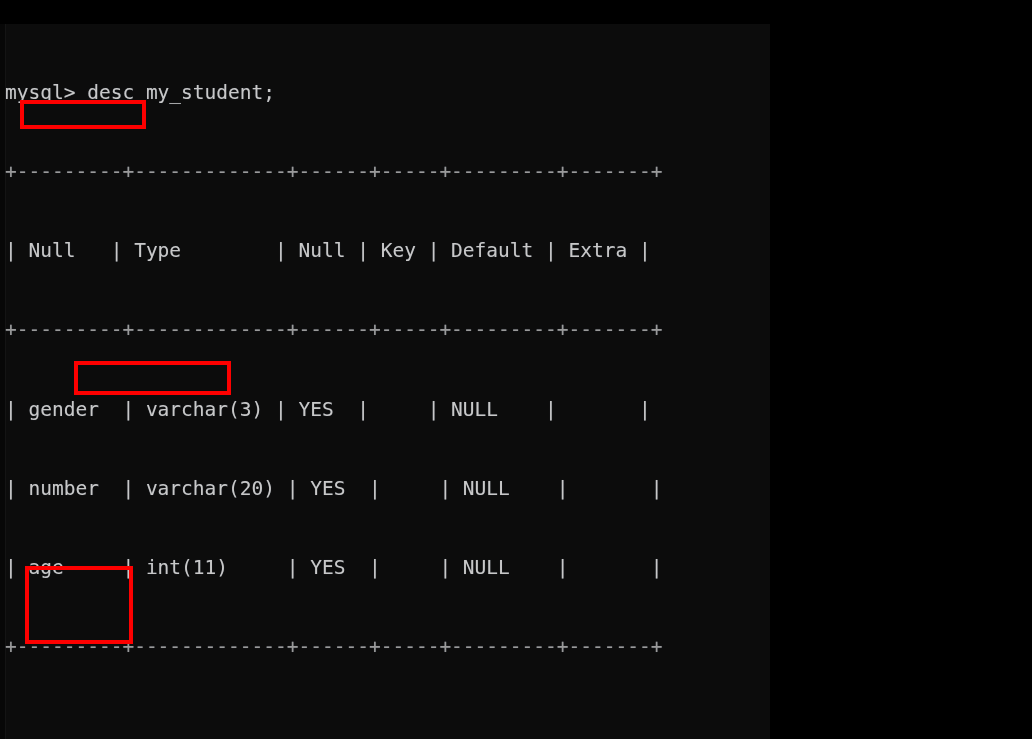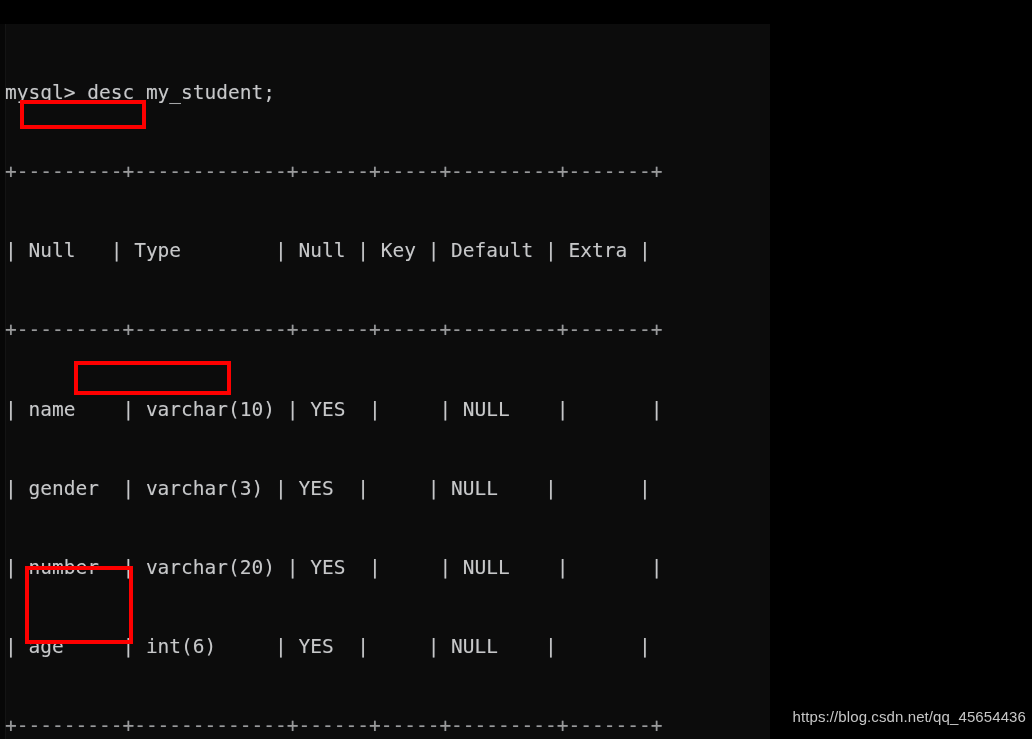"| name | varchar(10) |" span.ln { html: <span>| name | varchar(10) | YES | | NULL | |</span> -> none }
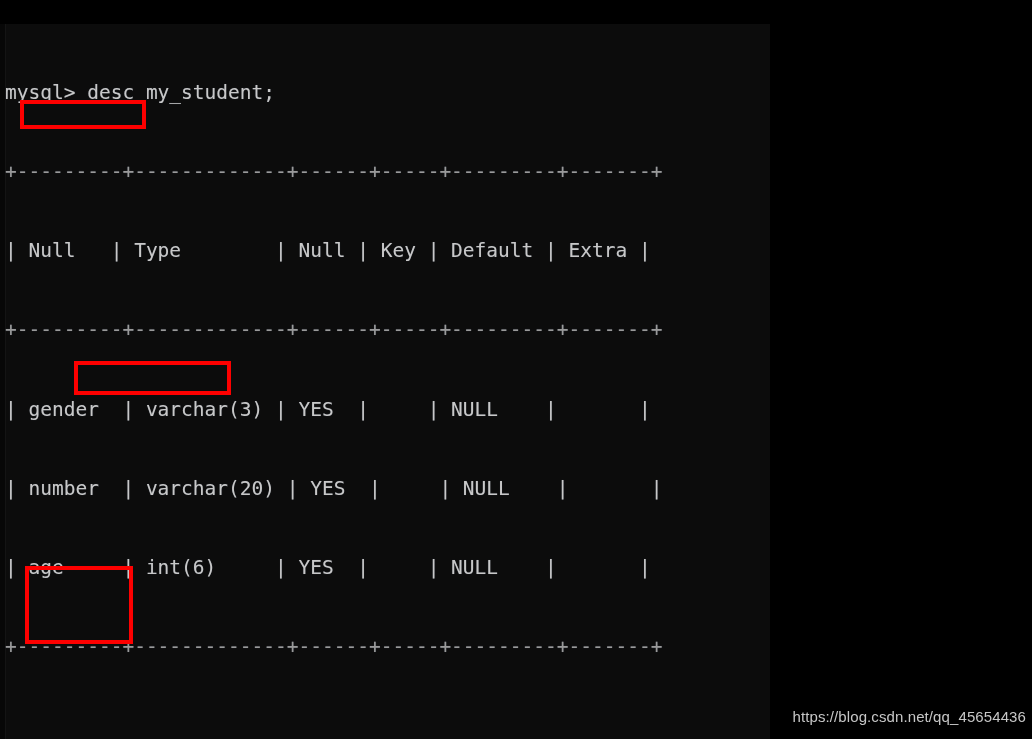"| age | int(6) |" span.ln { text: 6 -> 11 }
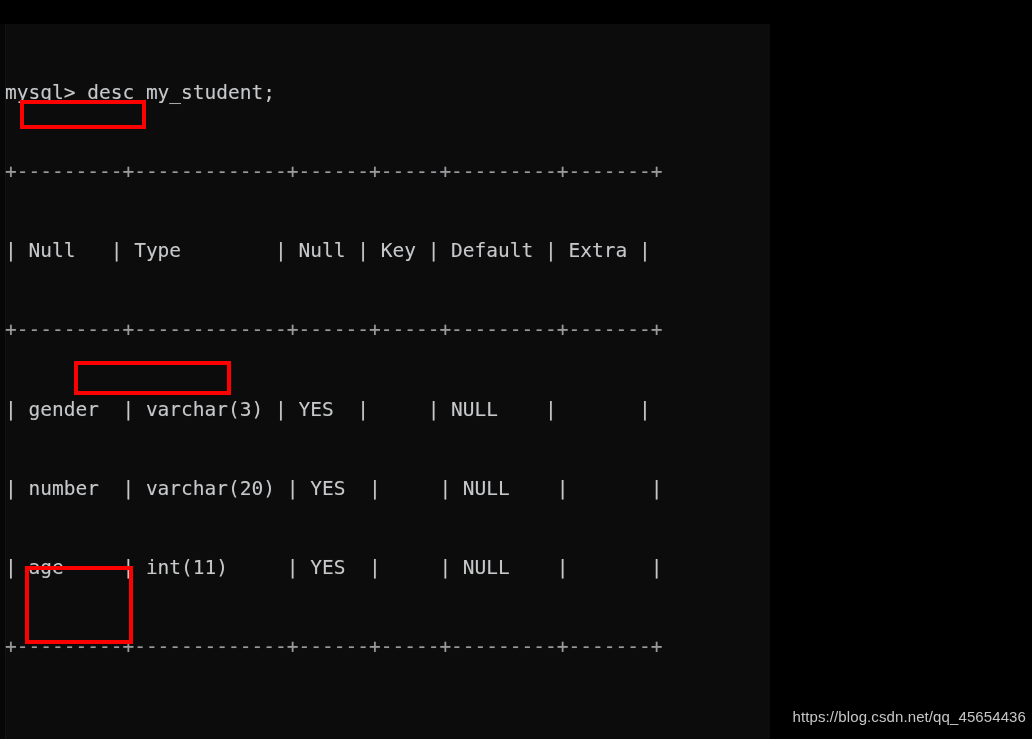"https://blog.csdn.net/qq_45654436" div { html: <div>https://blog.csdn.net/qq_45654436</div> -> none }
